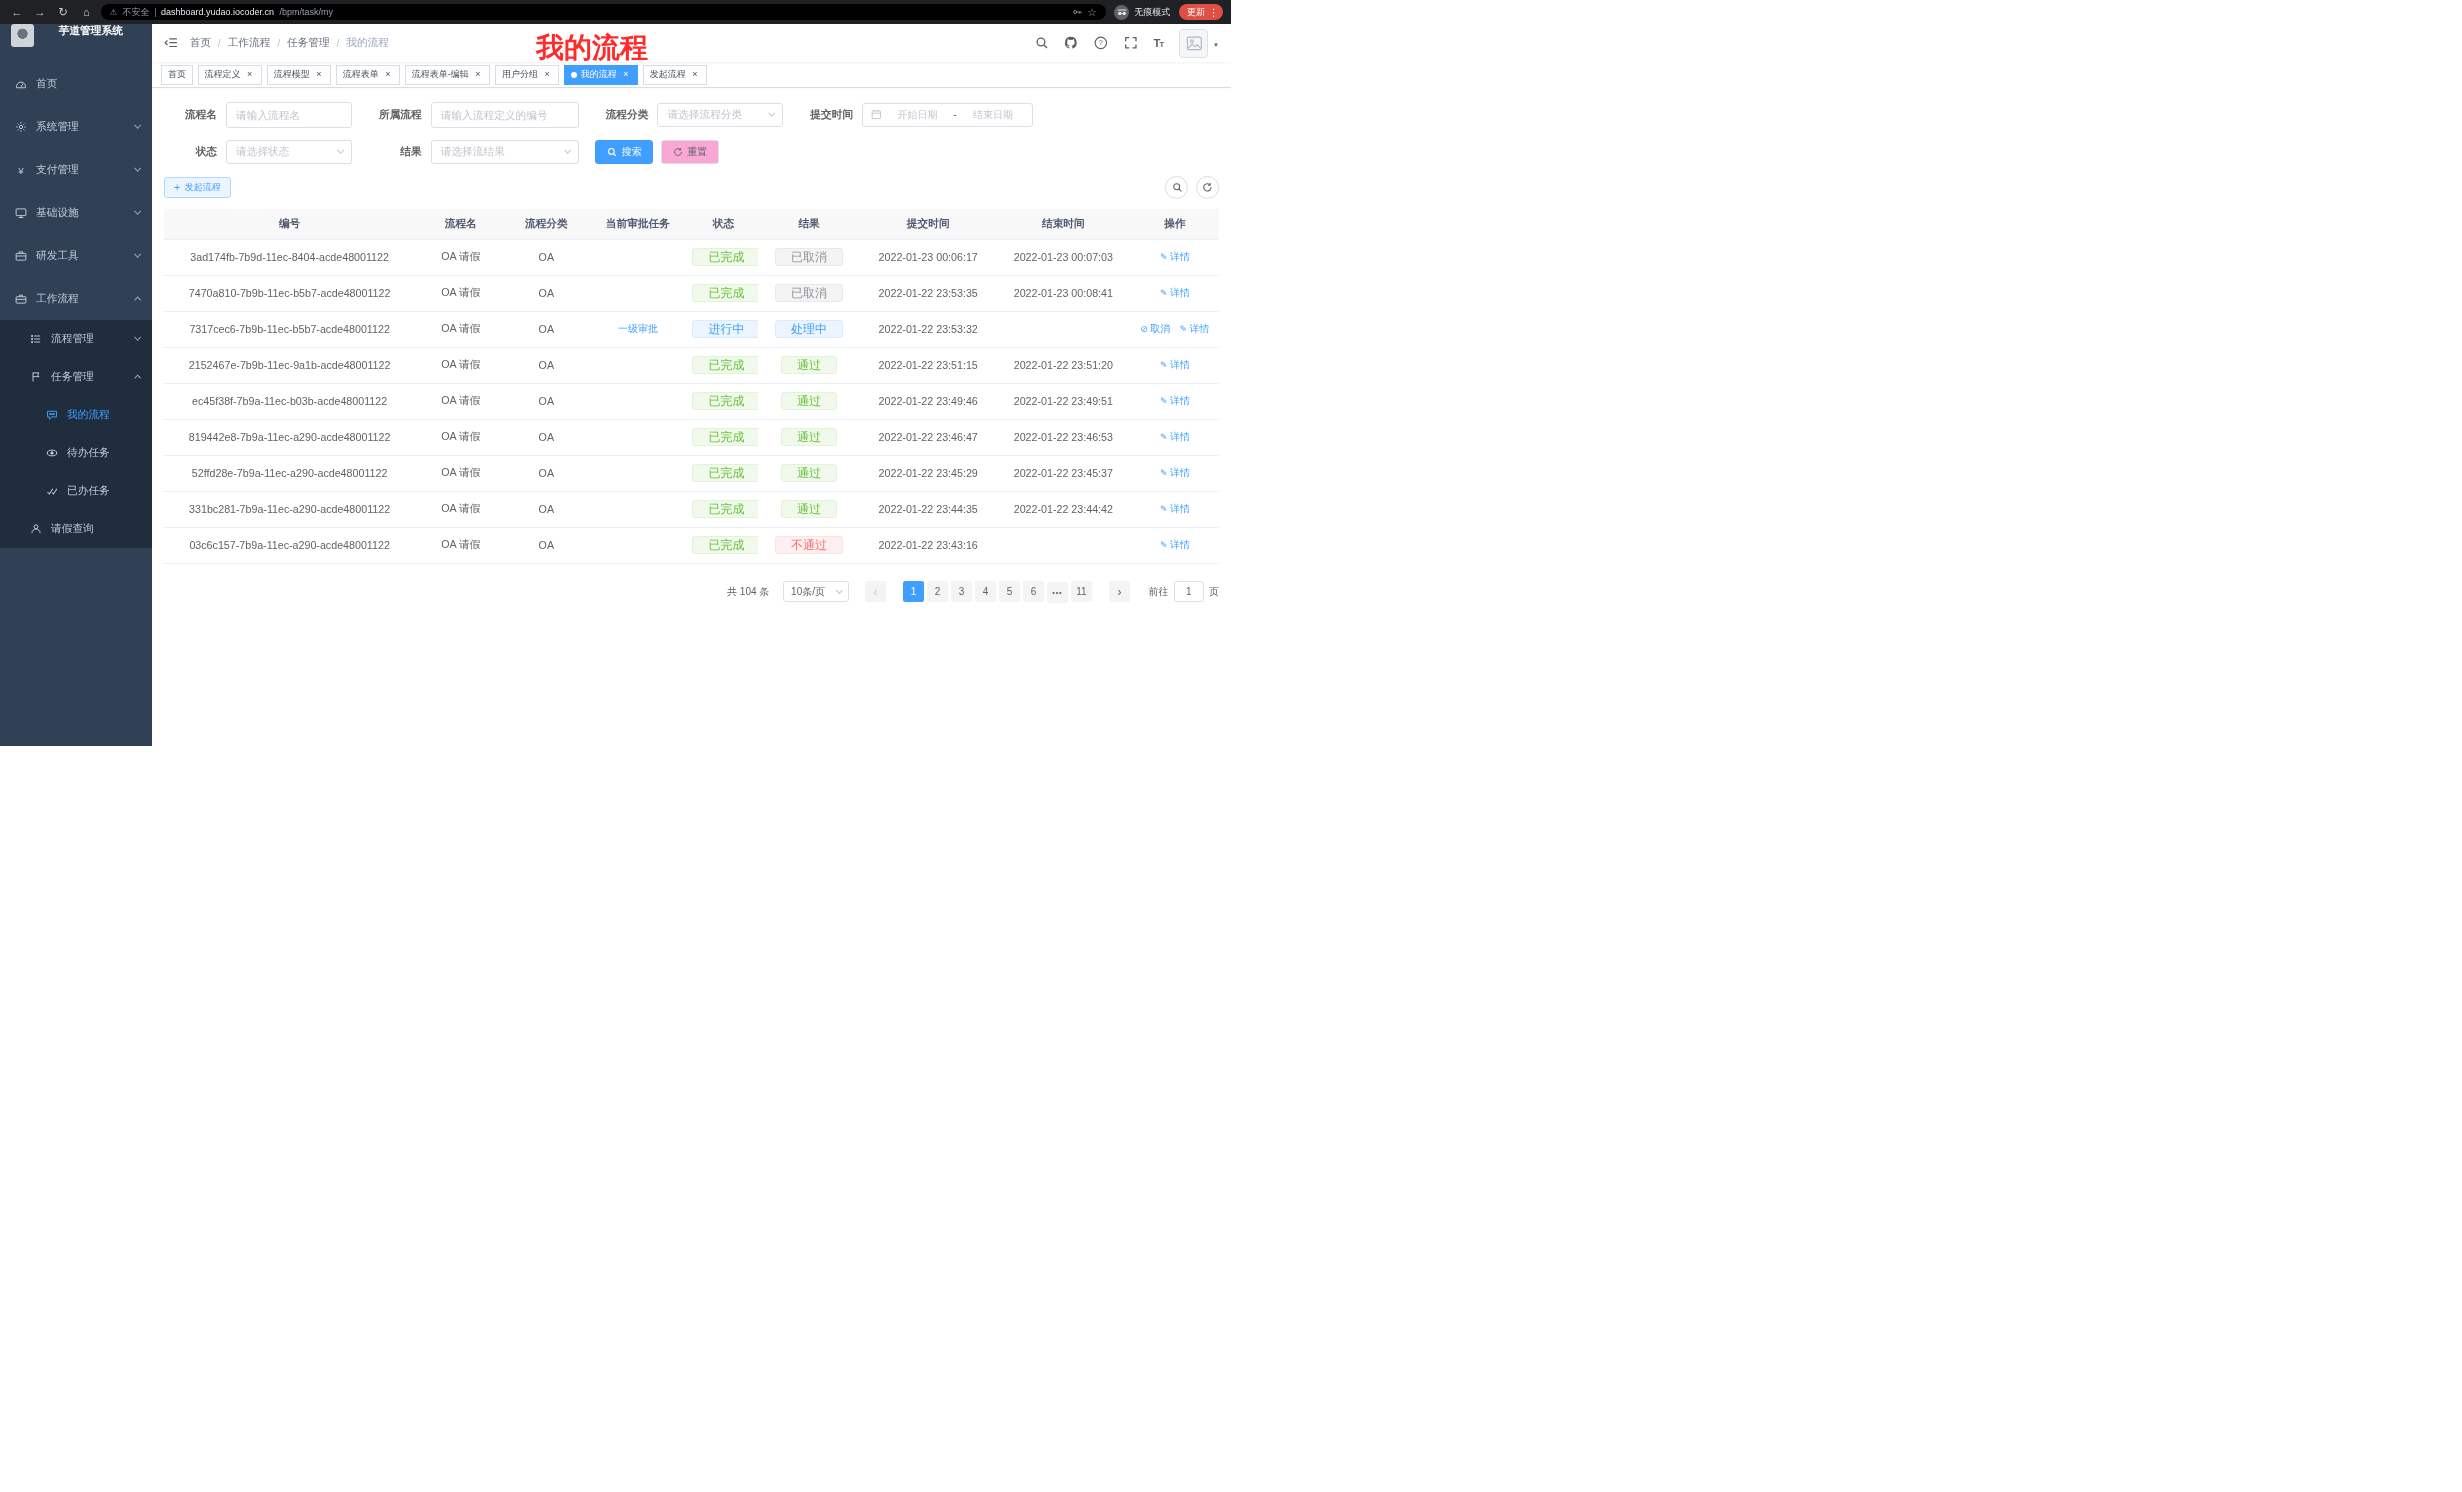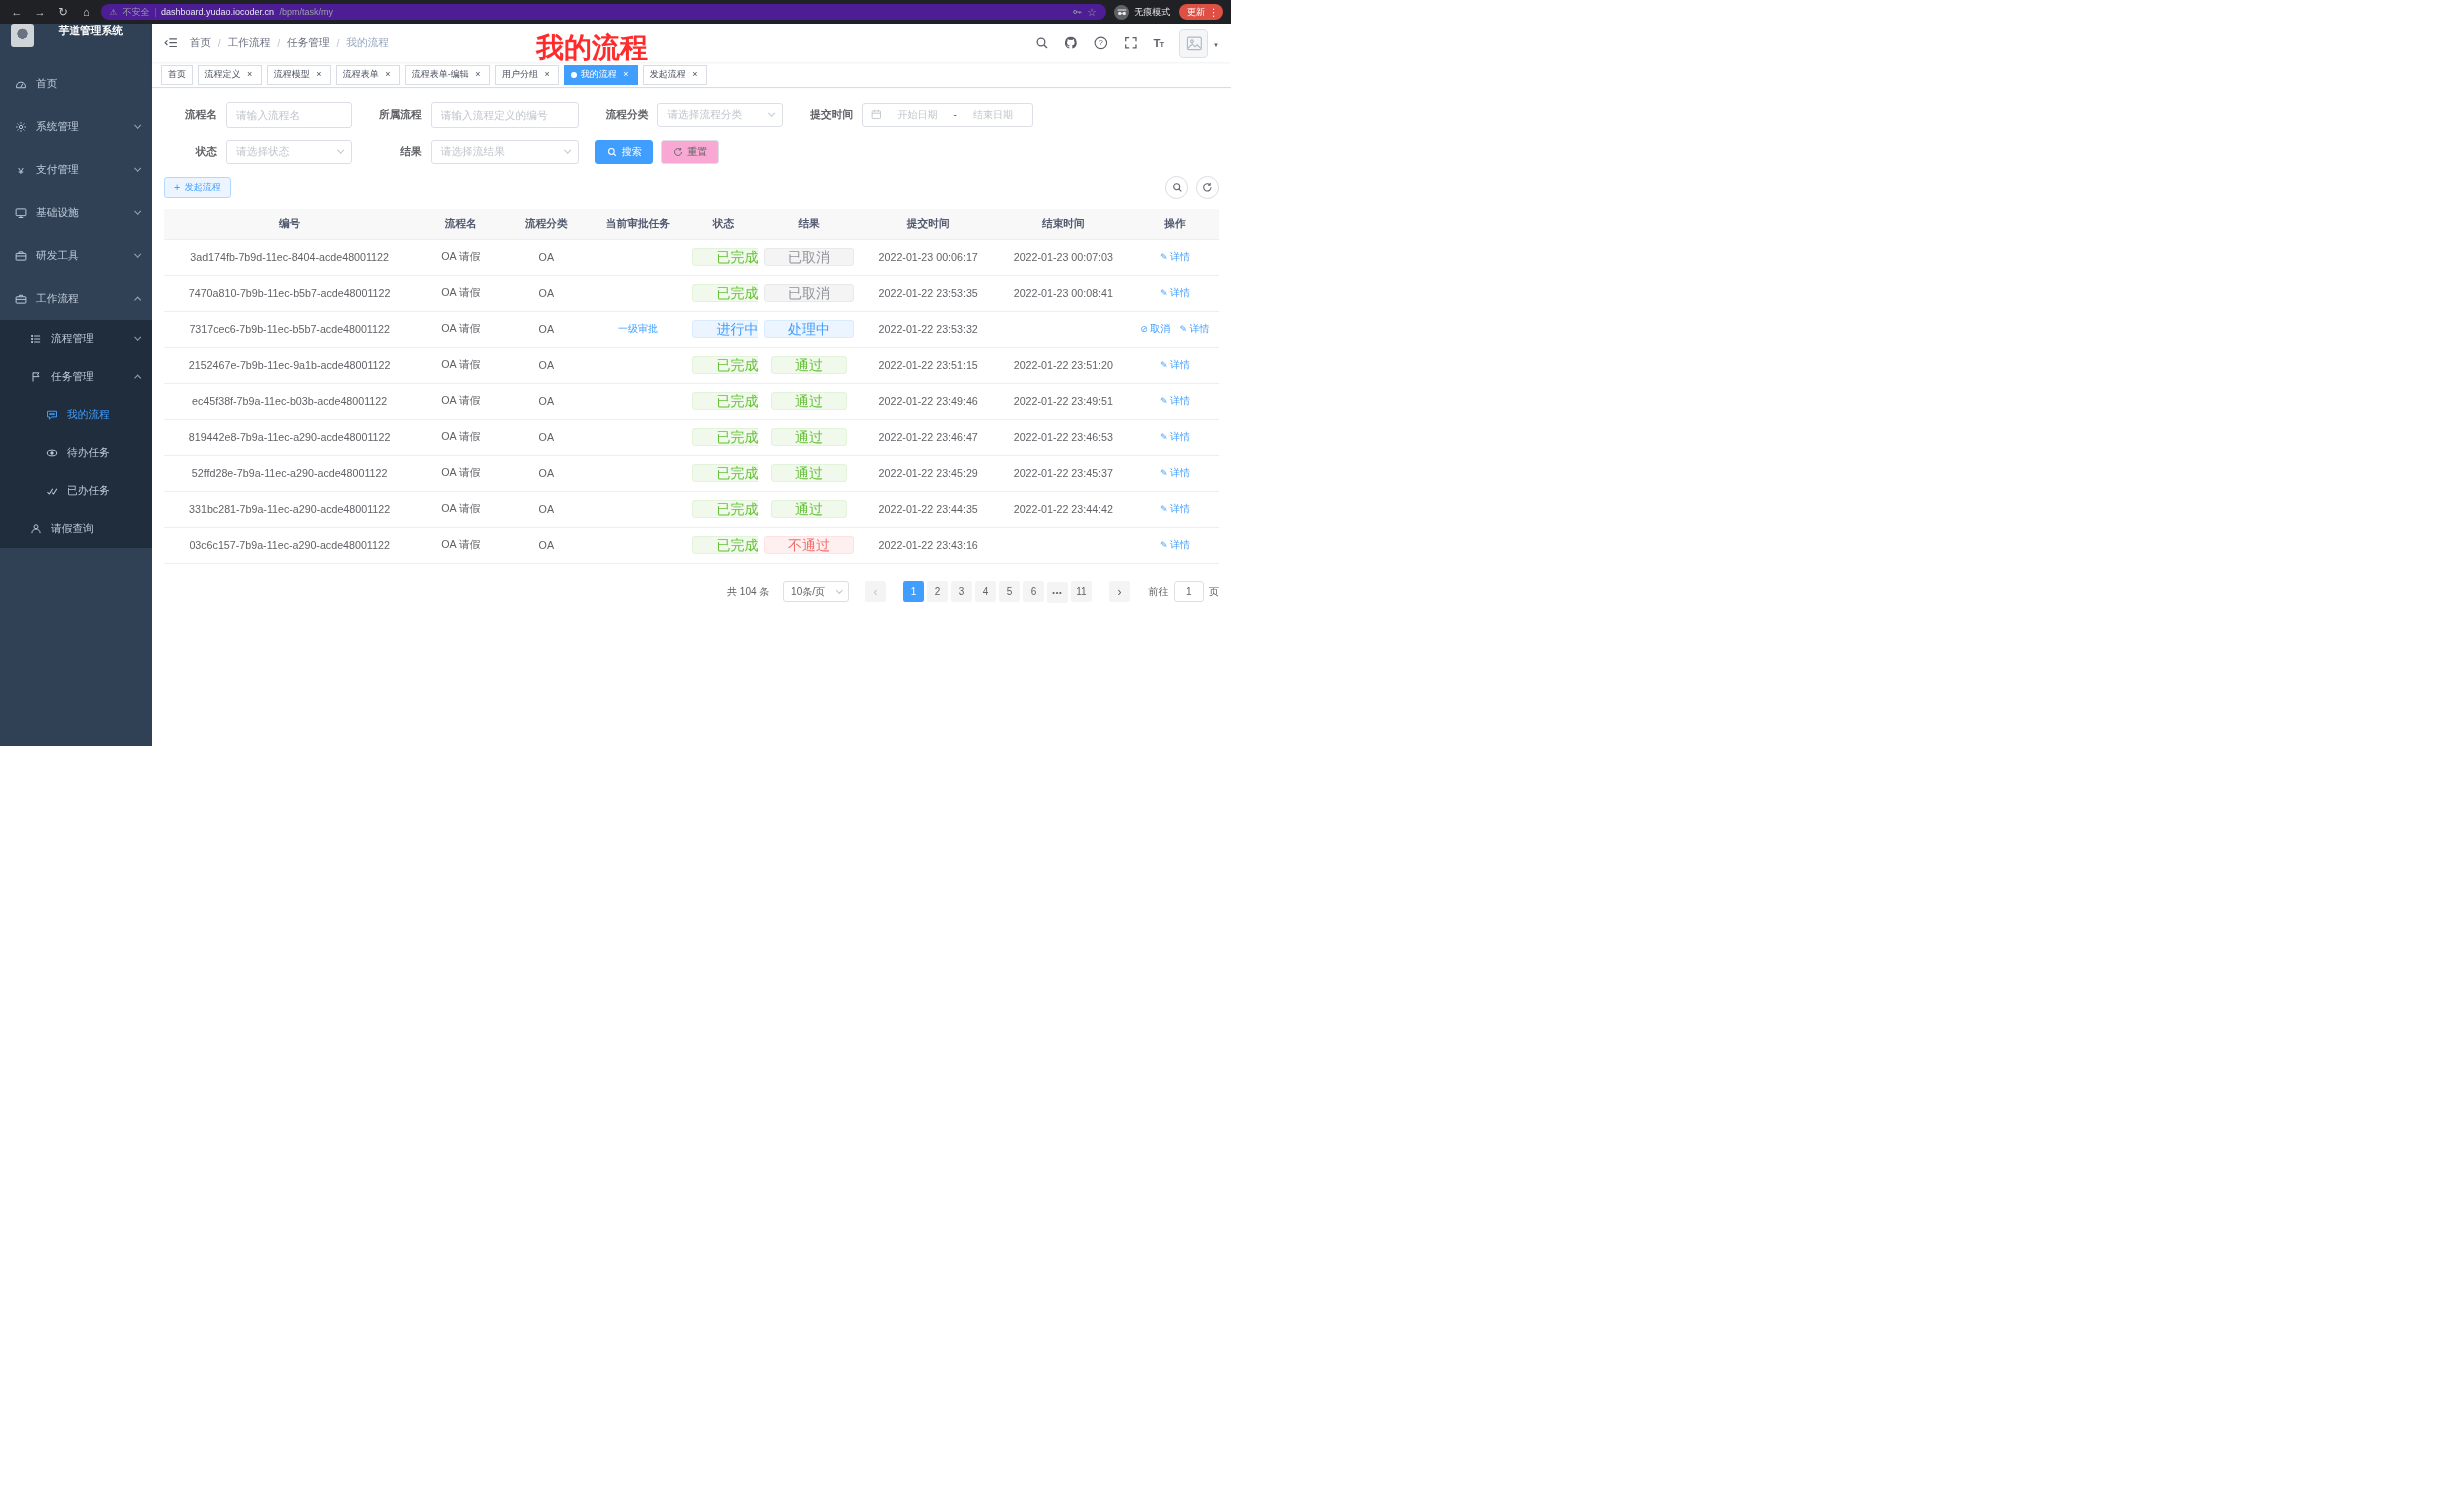"不安全" .urlbar { background: #4c1d95 -> #000000 }
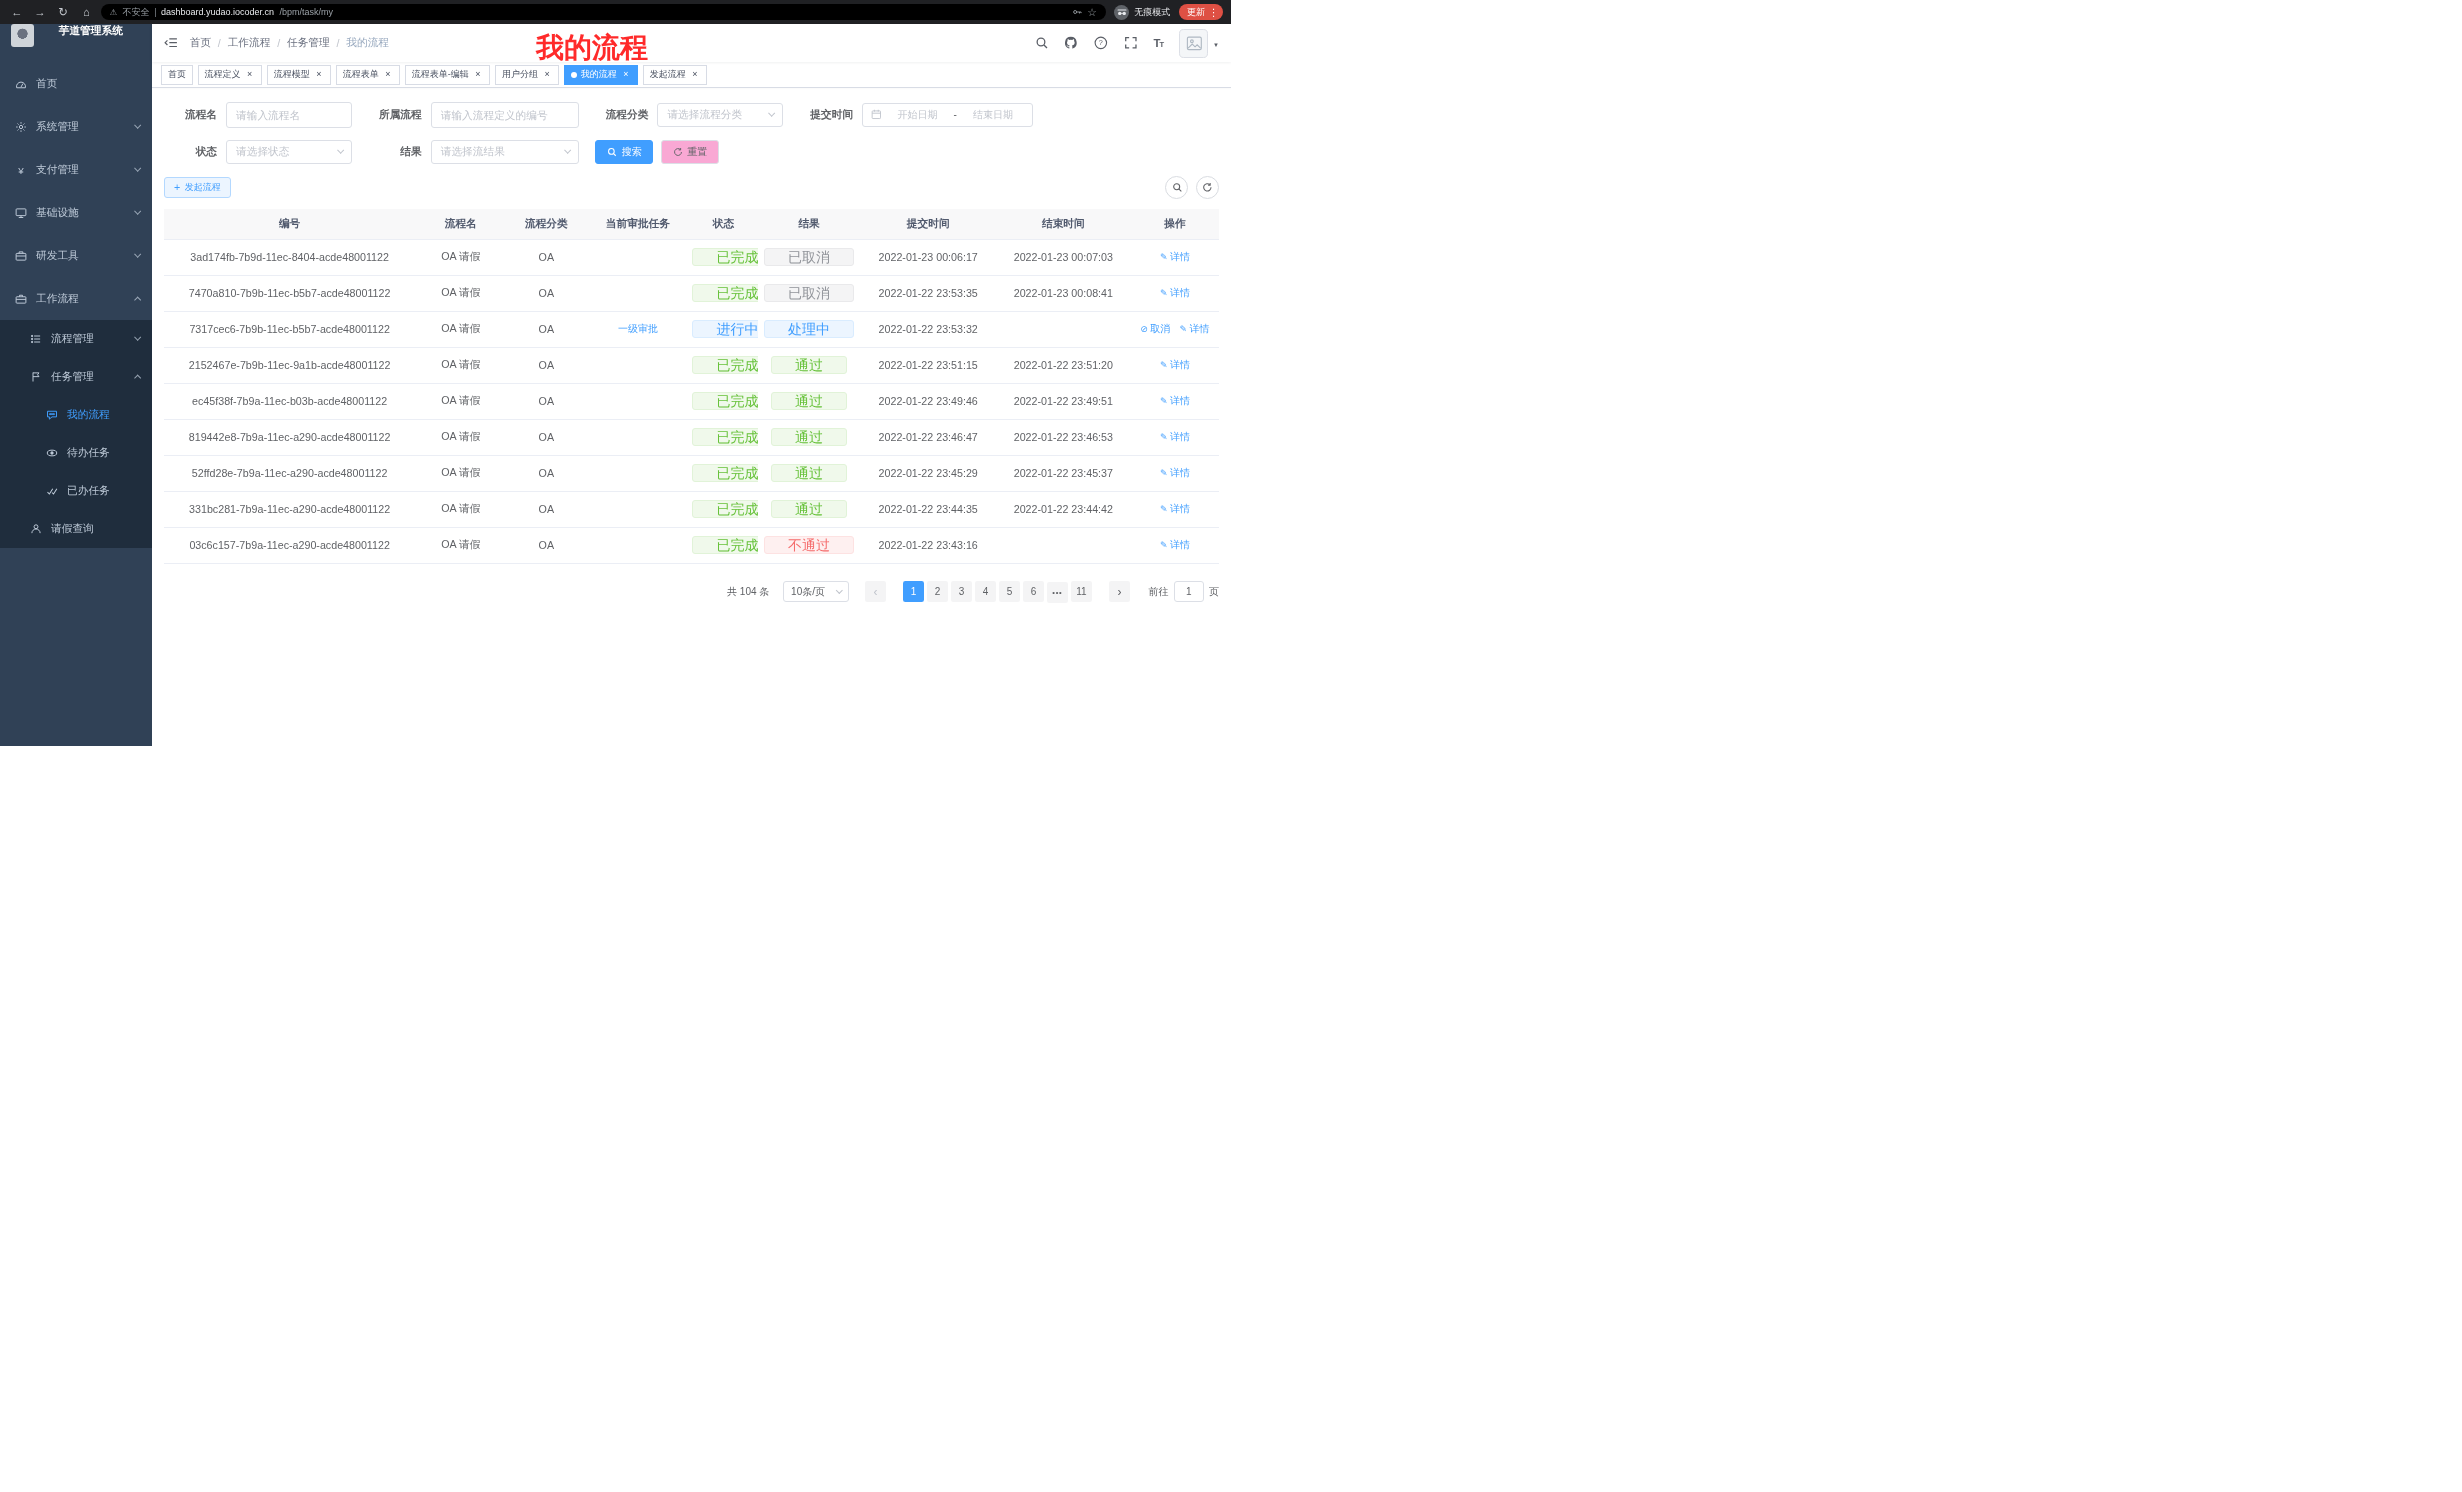"已完成" .el-tag { font-size: 14px -> 12px; padding: 0 23px -> 0 15px }
